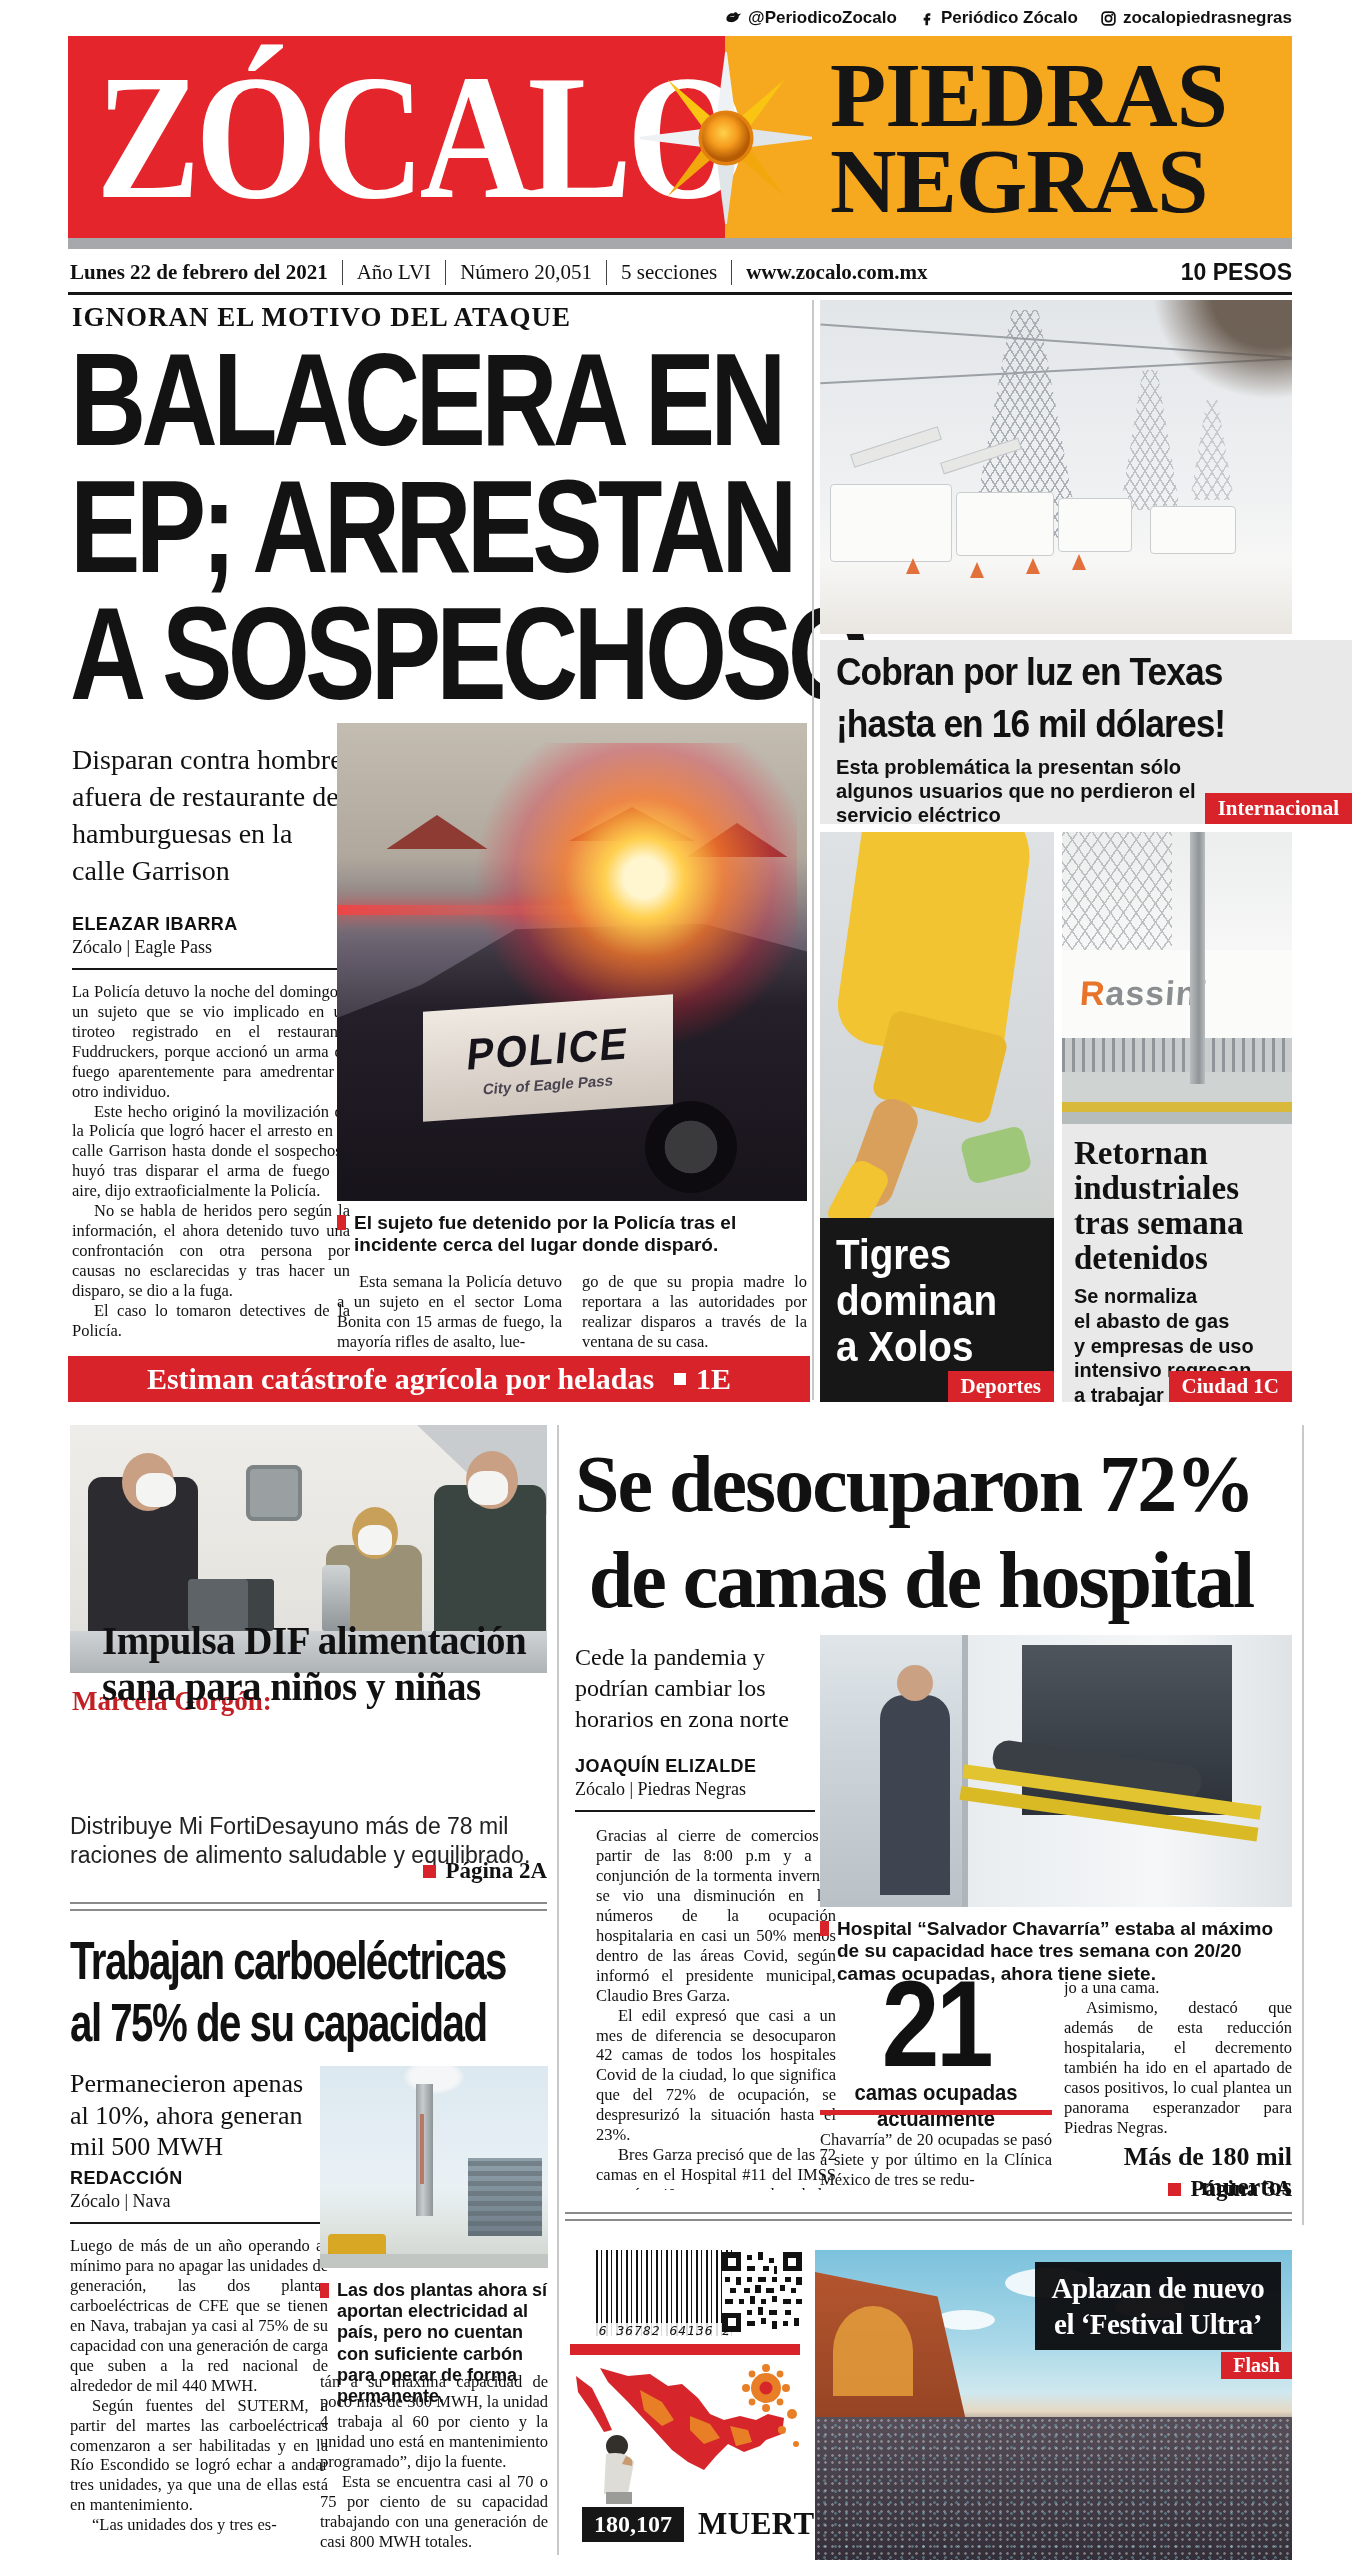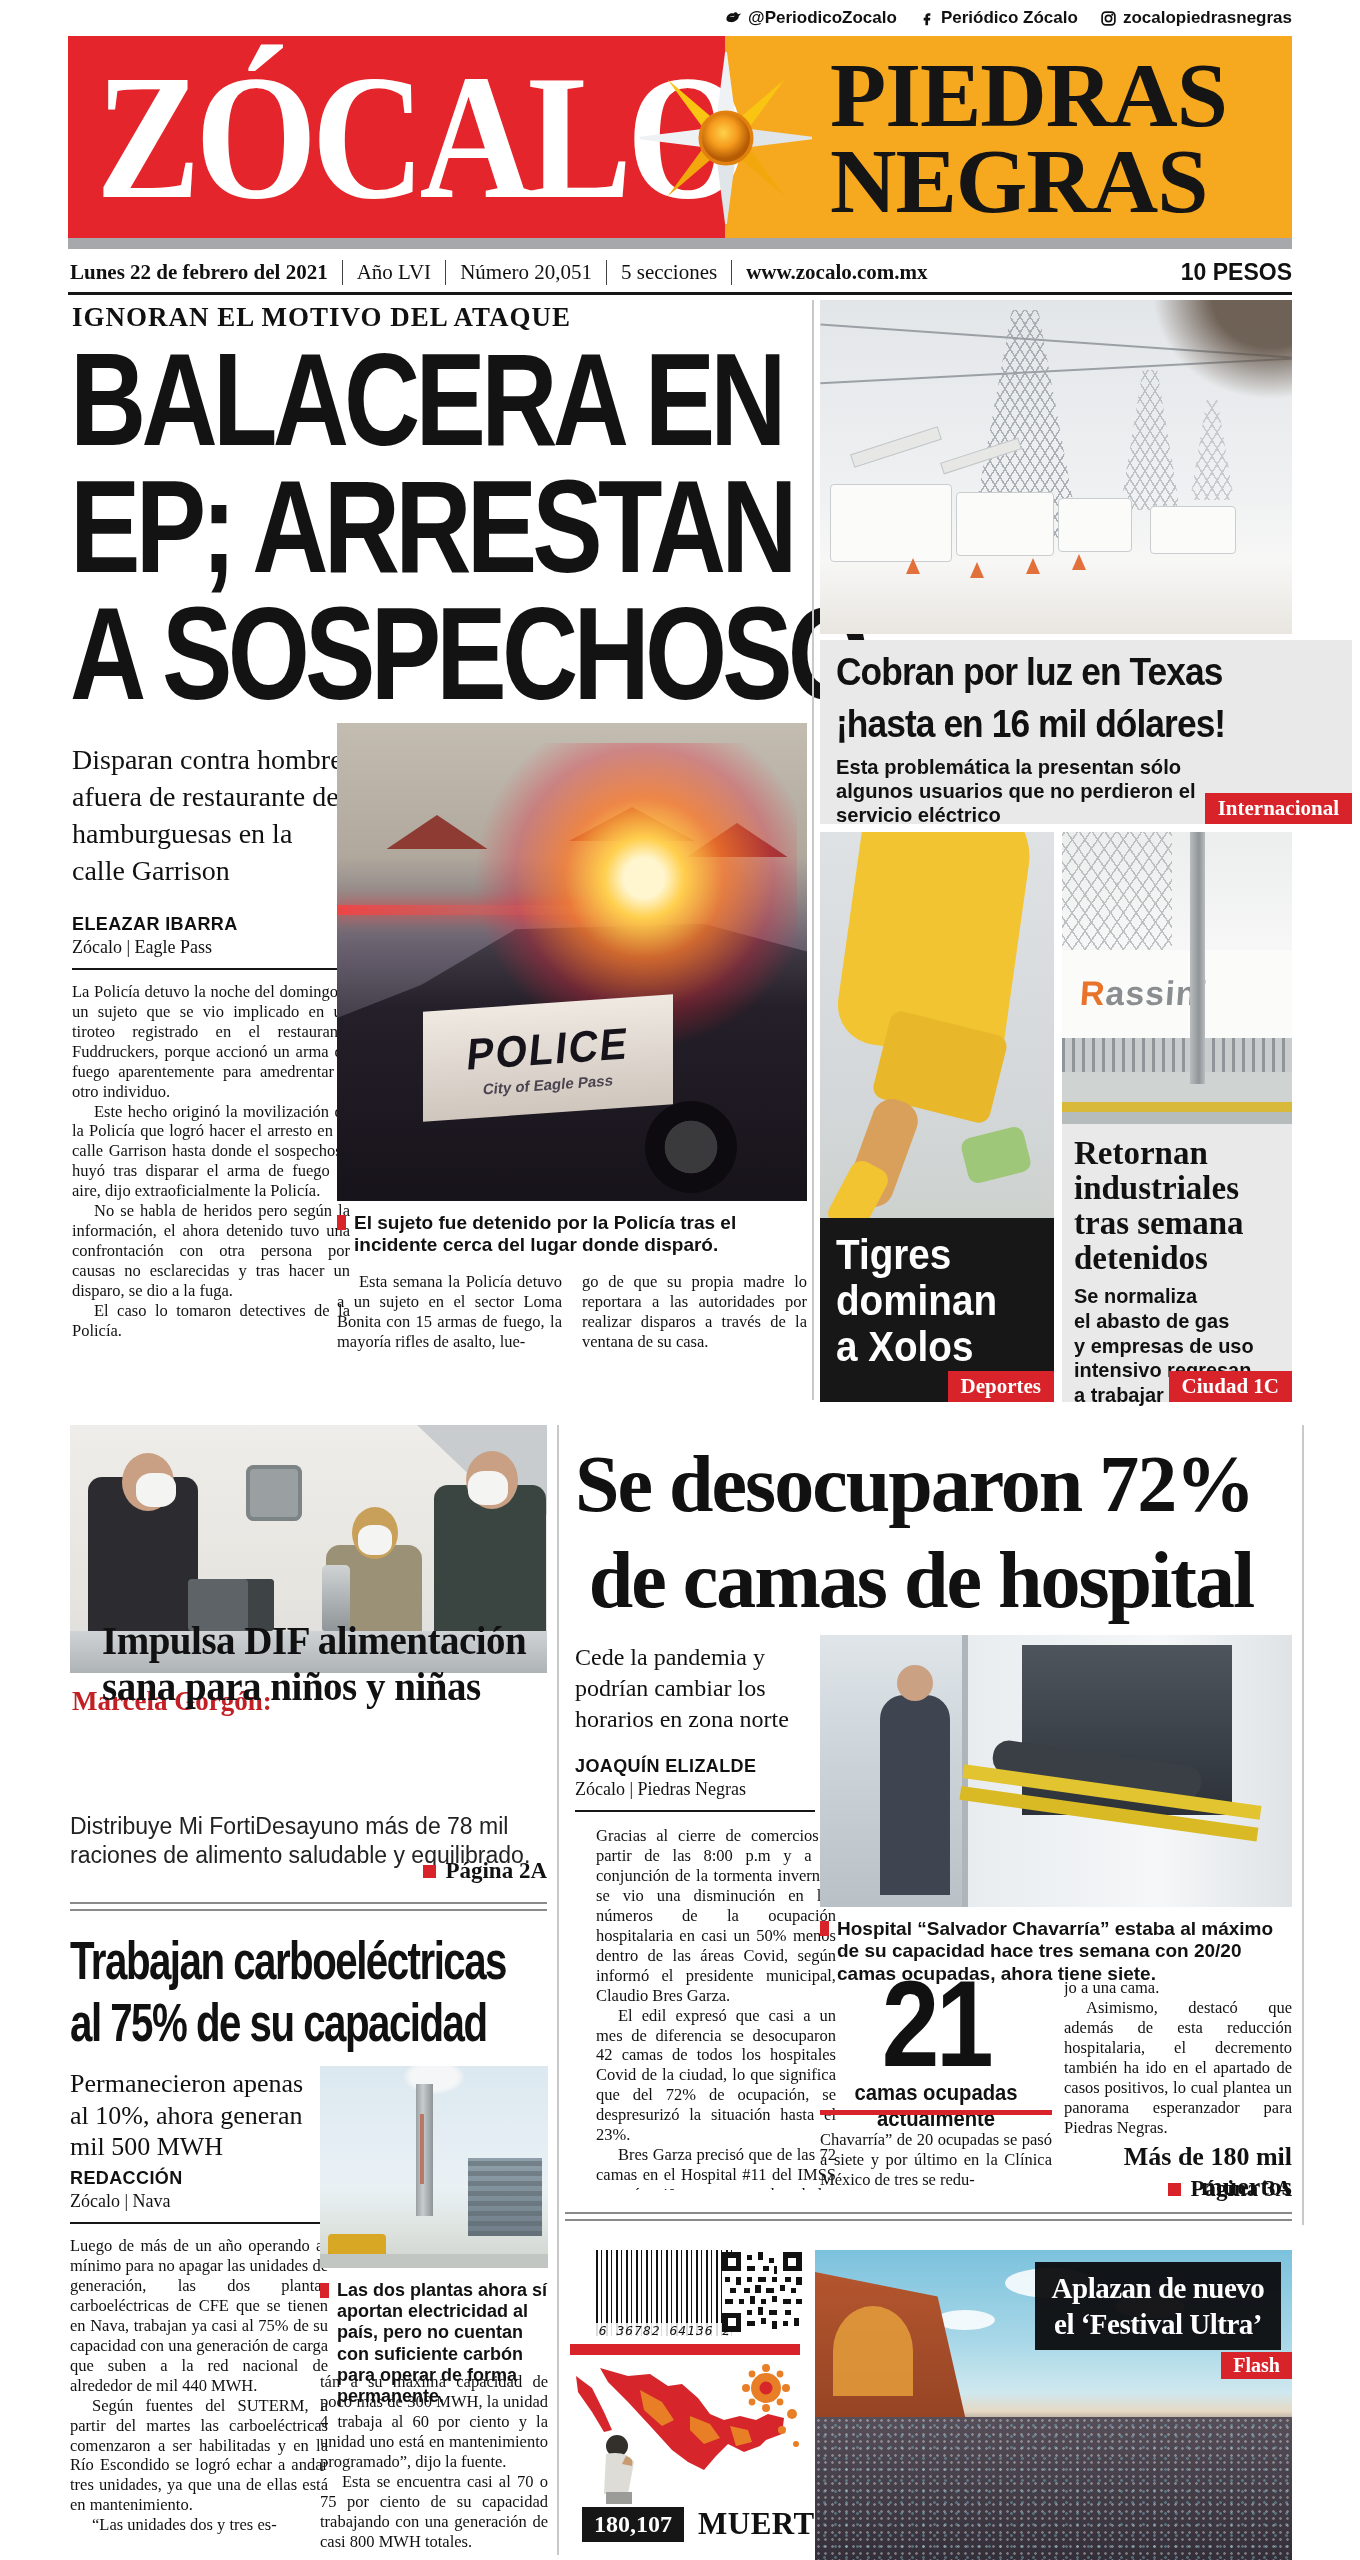"Estiman catástrofe agrícola por heladas" div.abs { html: none -> <div> <span>Estiman catástrofe agrícola por heladas</span> <span></span> <span>1E</span> </div> }
